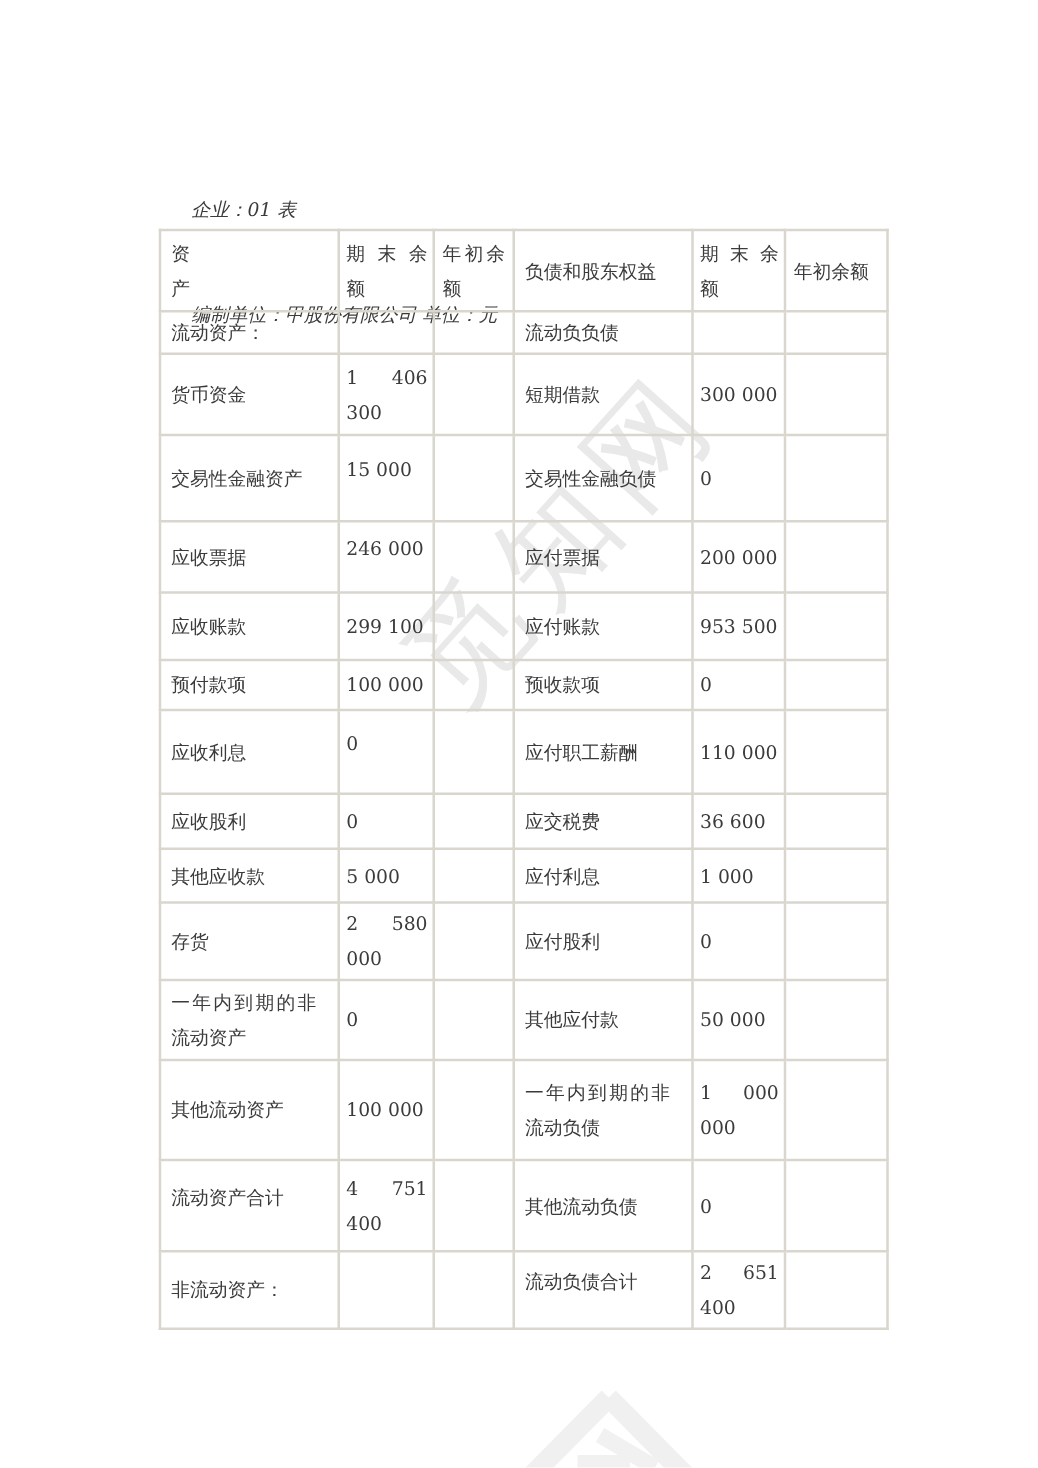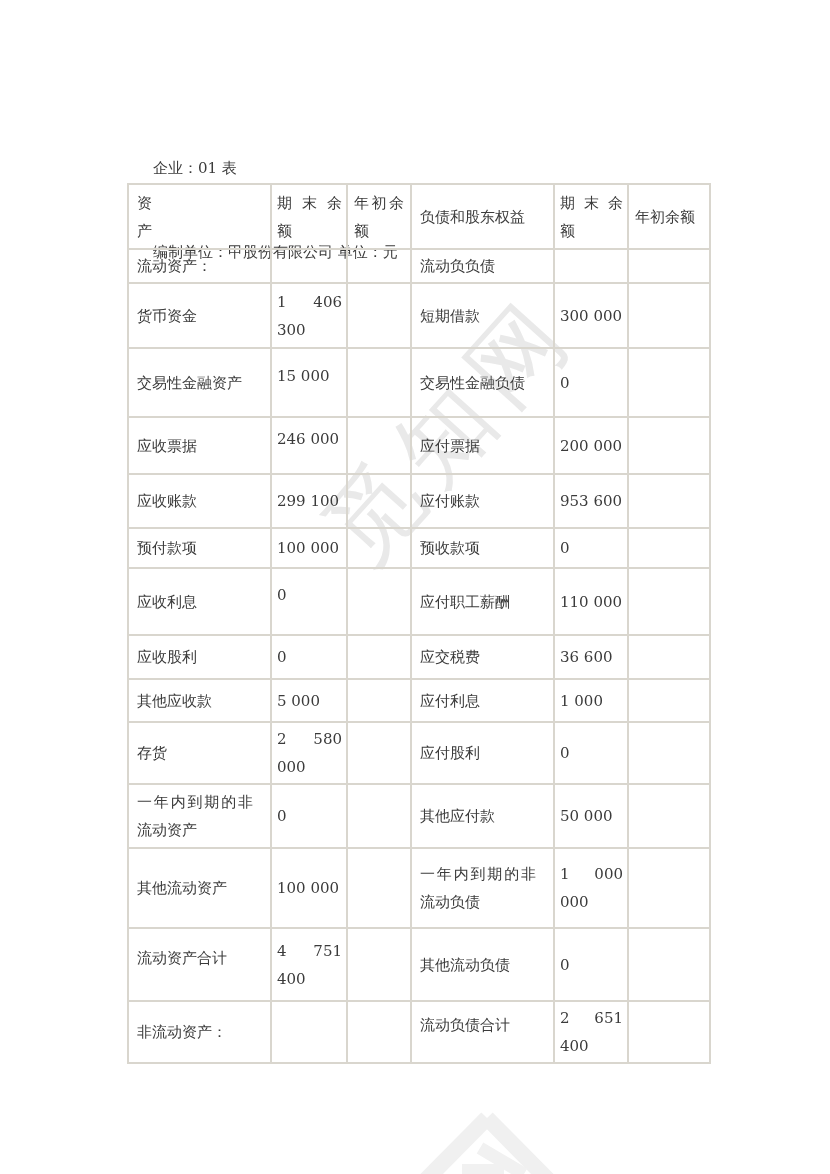"企业：01 表" .doc-head { font-style: none -> italic }
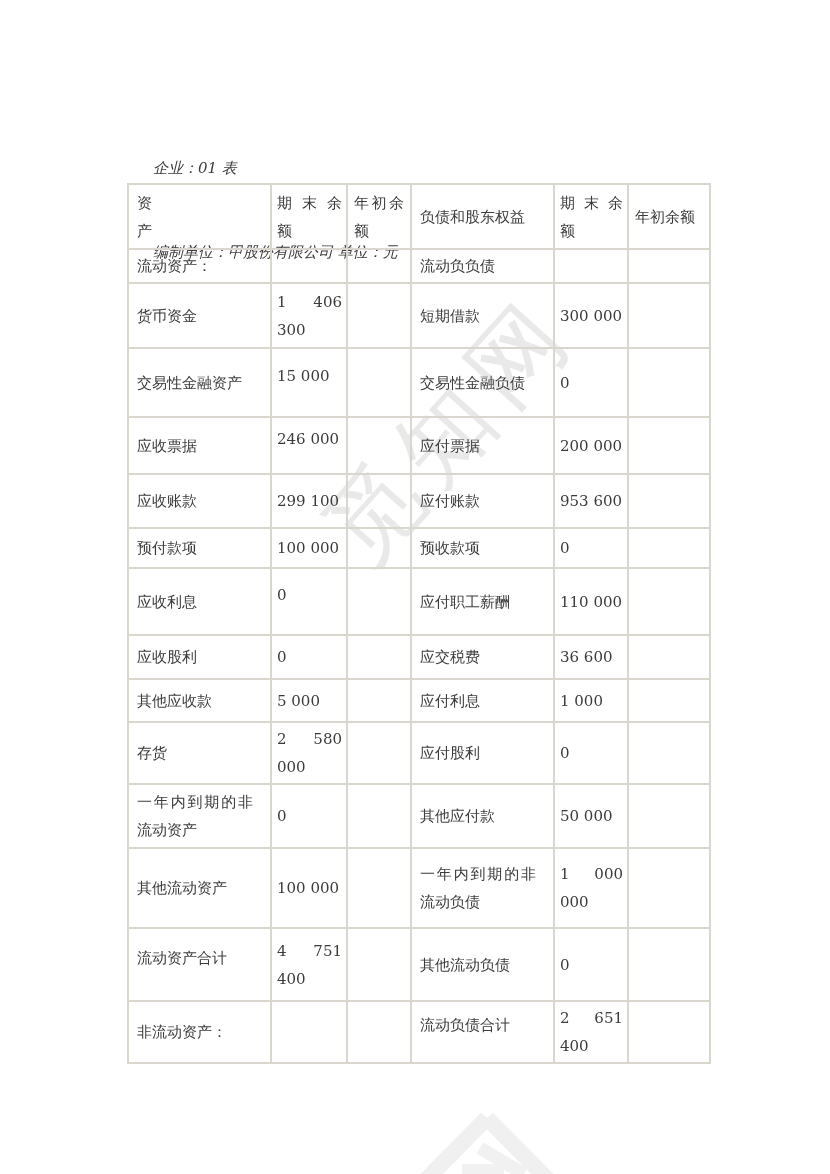"953 600" td.num { text: 953 600 -> 953 500 }
